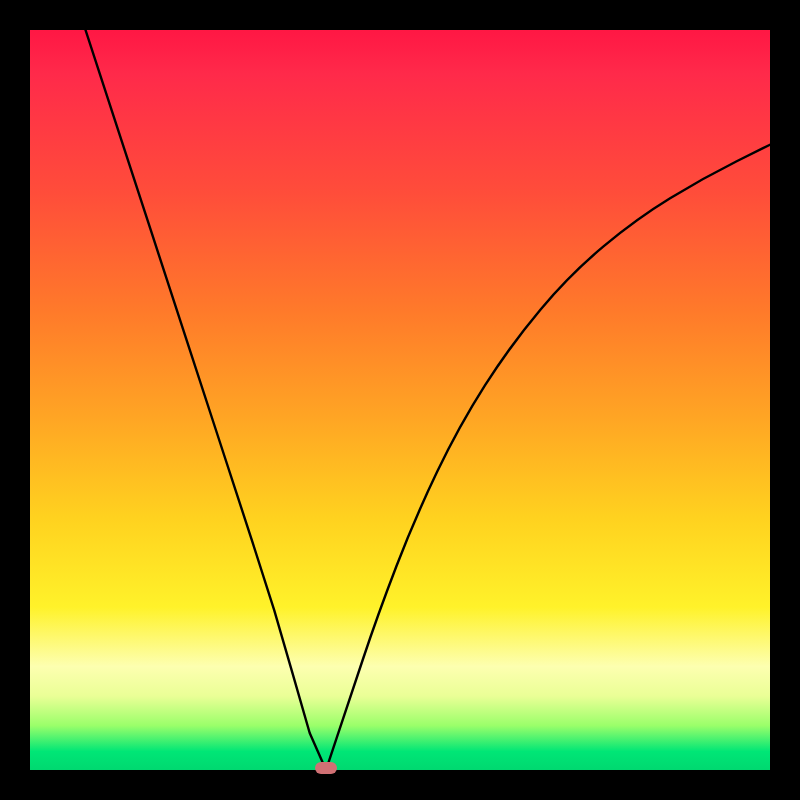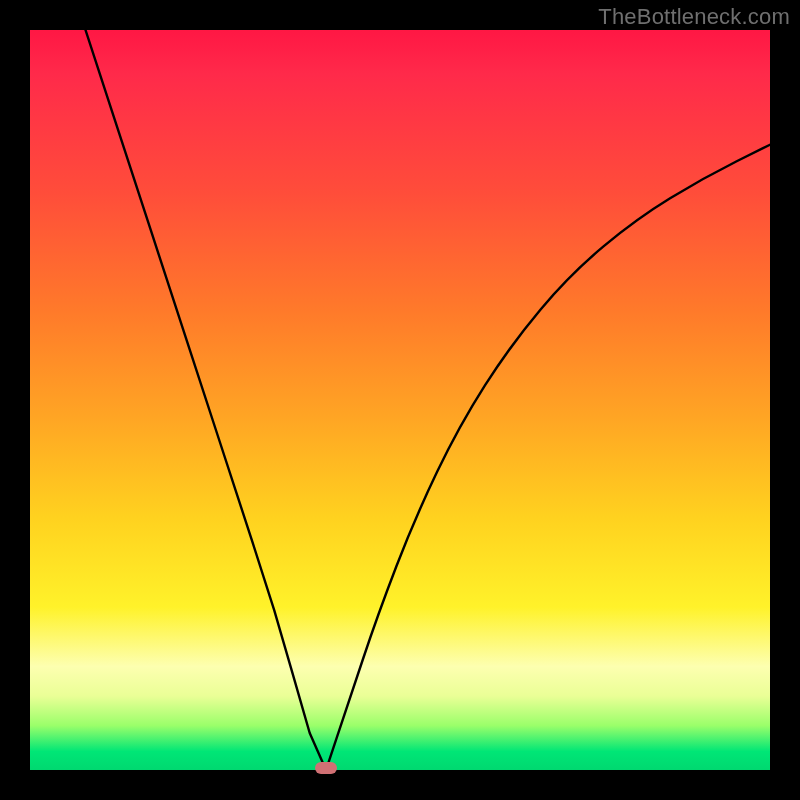"TheBottleneck.com" div.watermark { html: <div>TheBottleneck.com</div> -> none }
